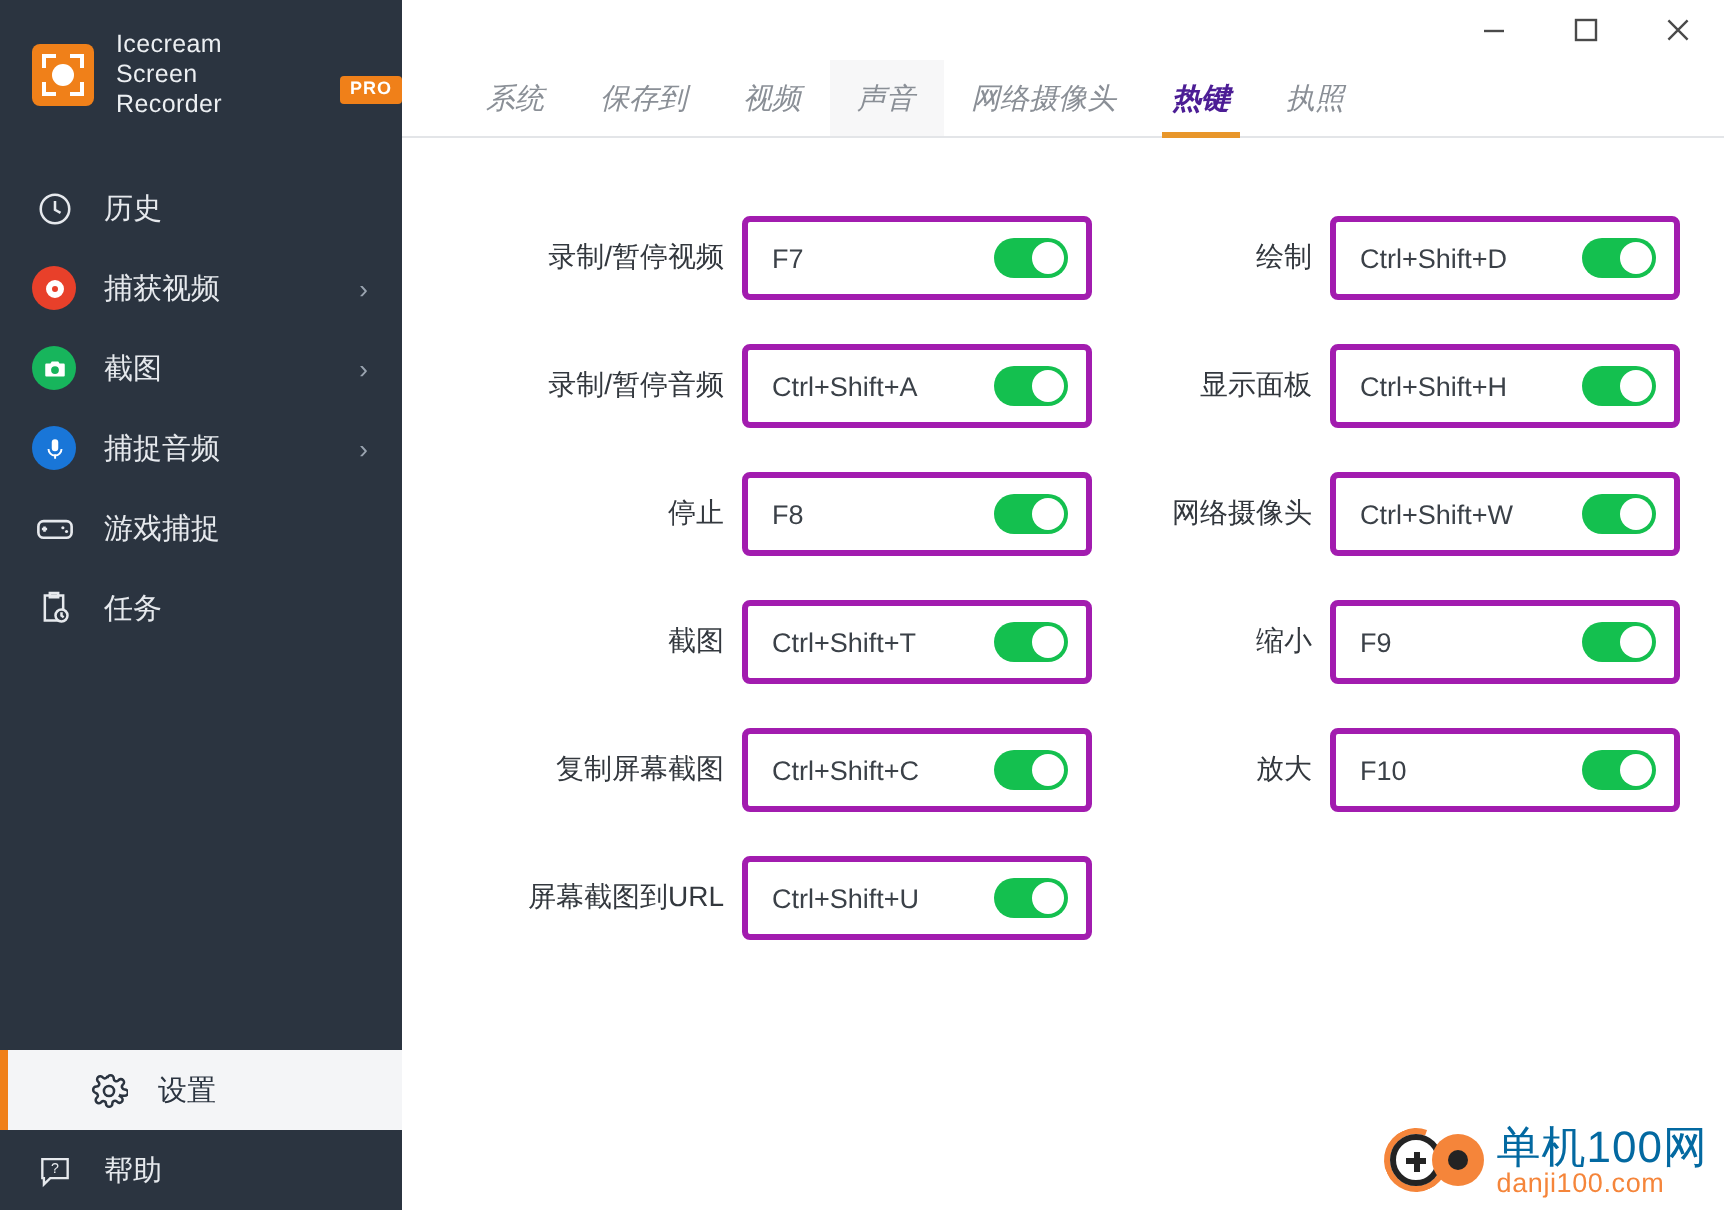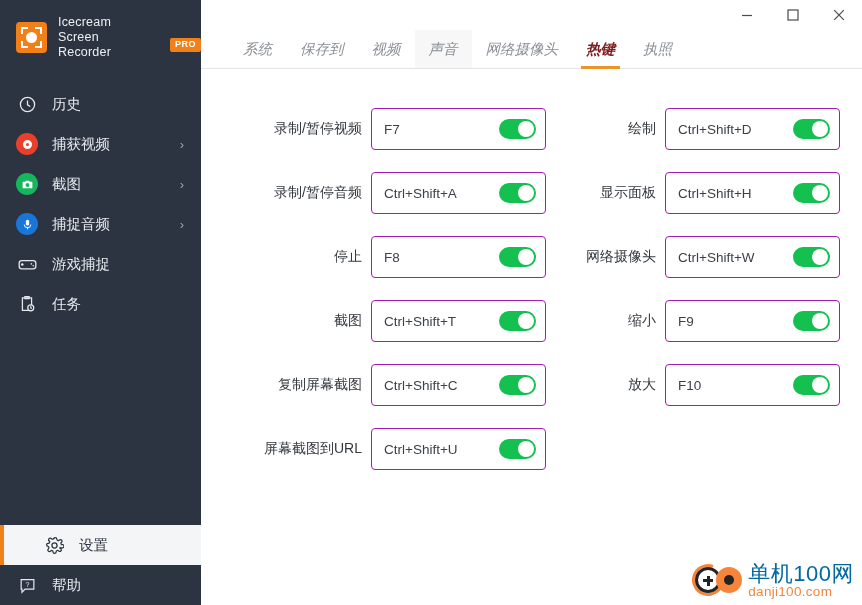"热键" .tab.active { color: #7f1d1d -> #4c1d95 }
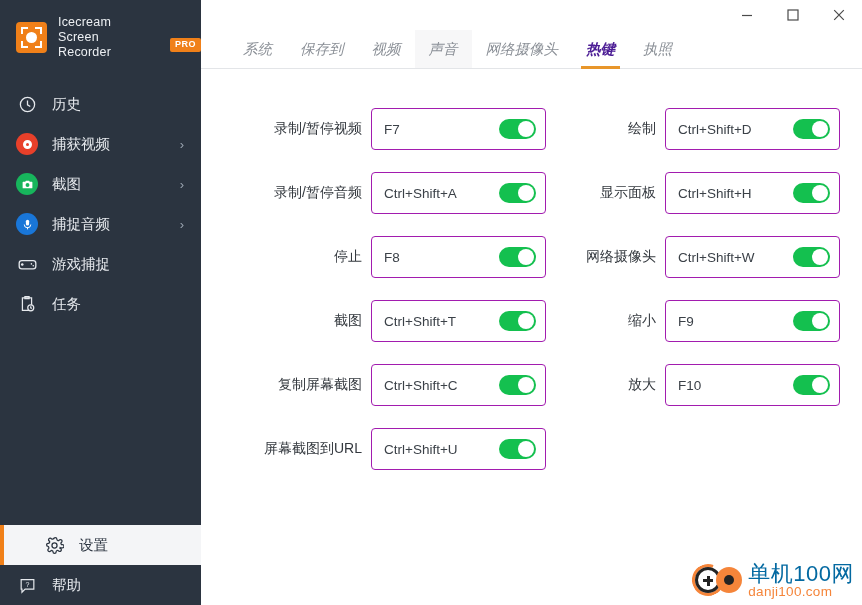"F7" .field { border: 1px solid #a21caf -> 3px solid #a21caf }
